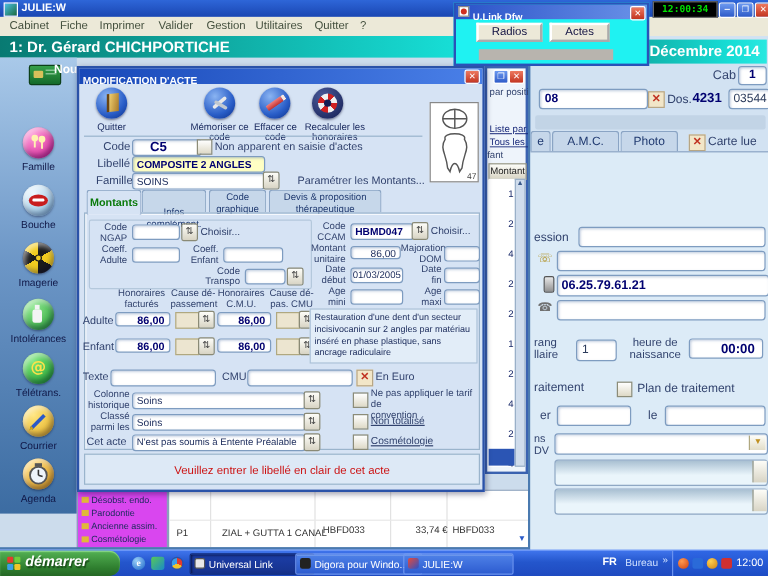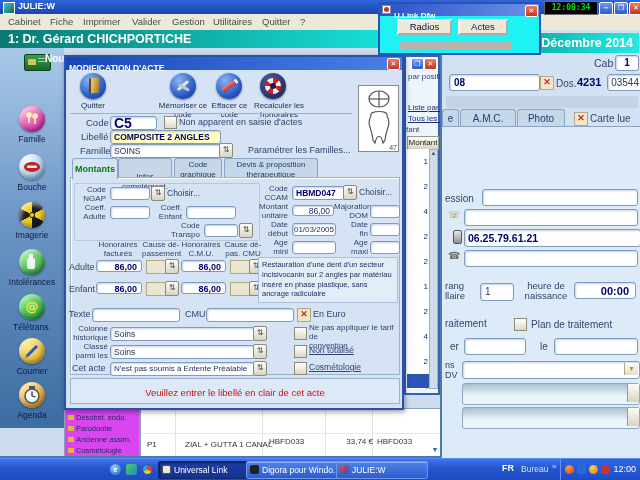"C5" div.abs { font-size: 14px -> 11px; padding-left: 3px -> 14px }
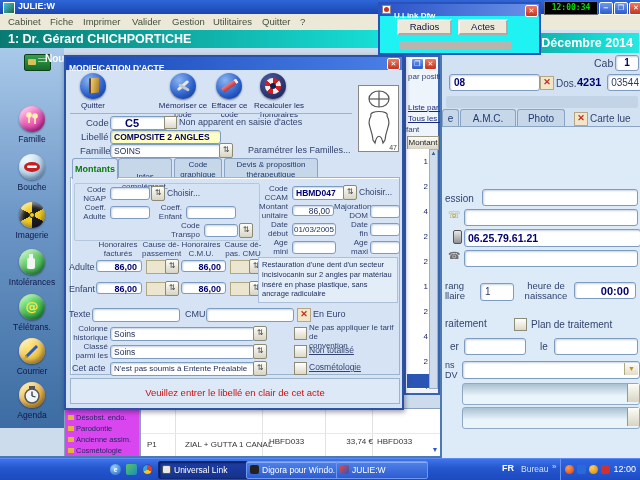"Paramétrer les Familles..." span.abs { text: Familles -> Montants }
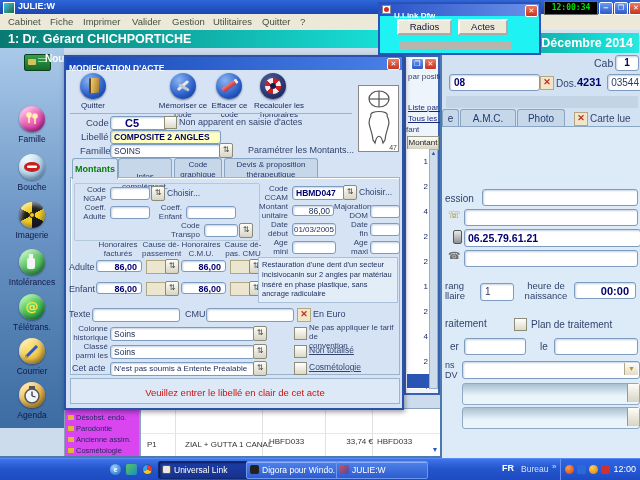"démarrer" div.abs { html: none -> <div> <span> <span></span> <span></span> <span></span> <span></span> </span> <span>démarrer</span> </div> }
